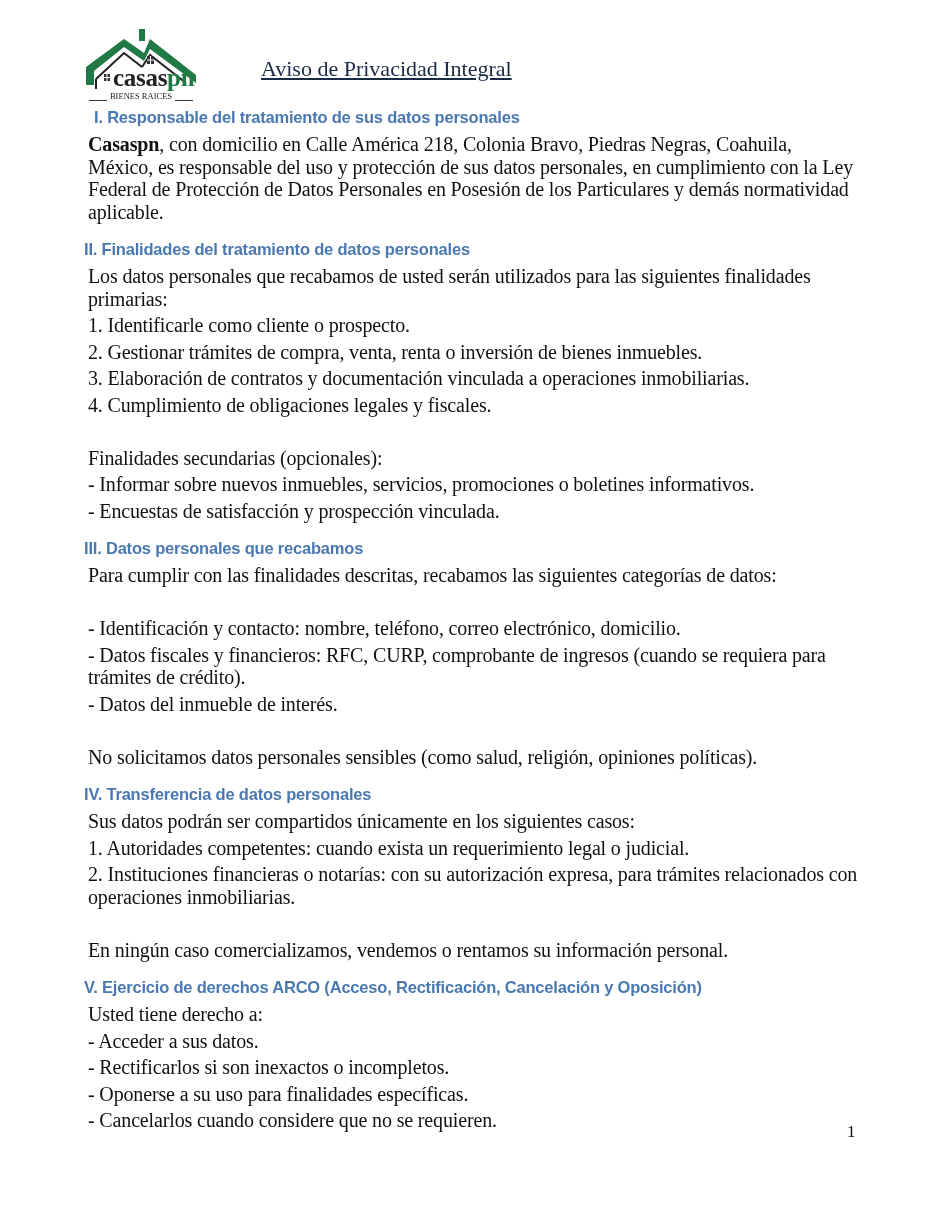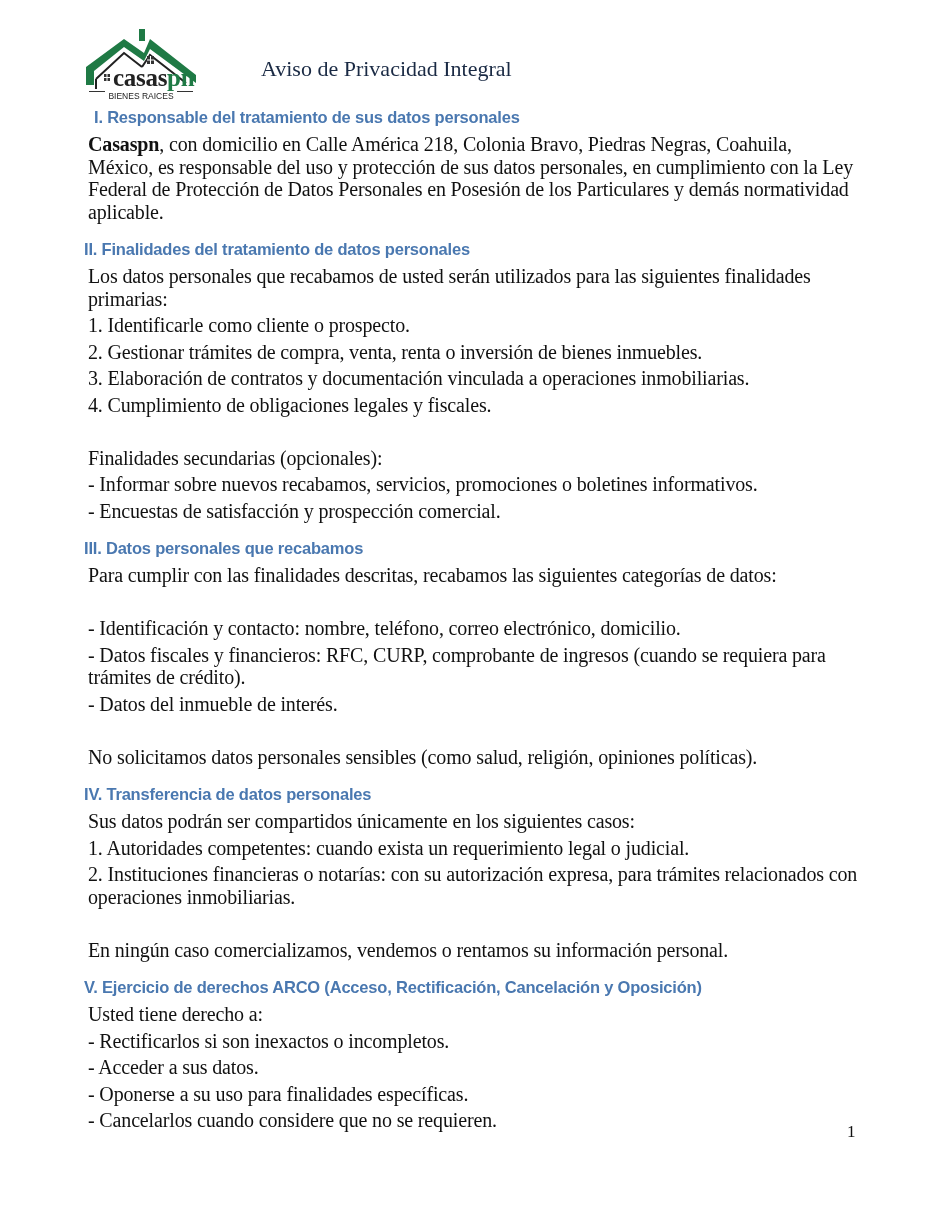"Aviso de Privacidad Integral" .doc-title { text-decoration: none -> underline }
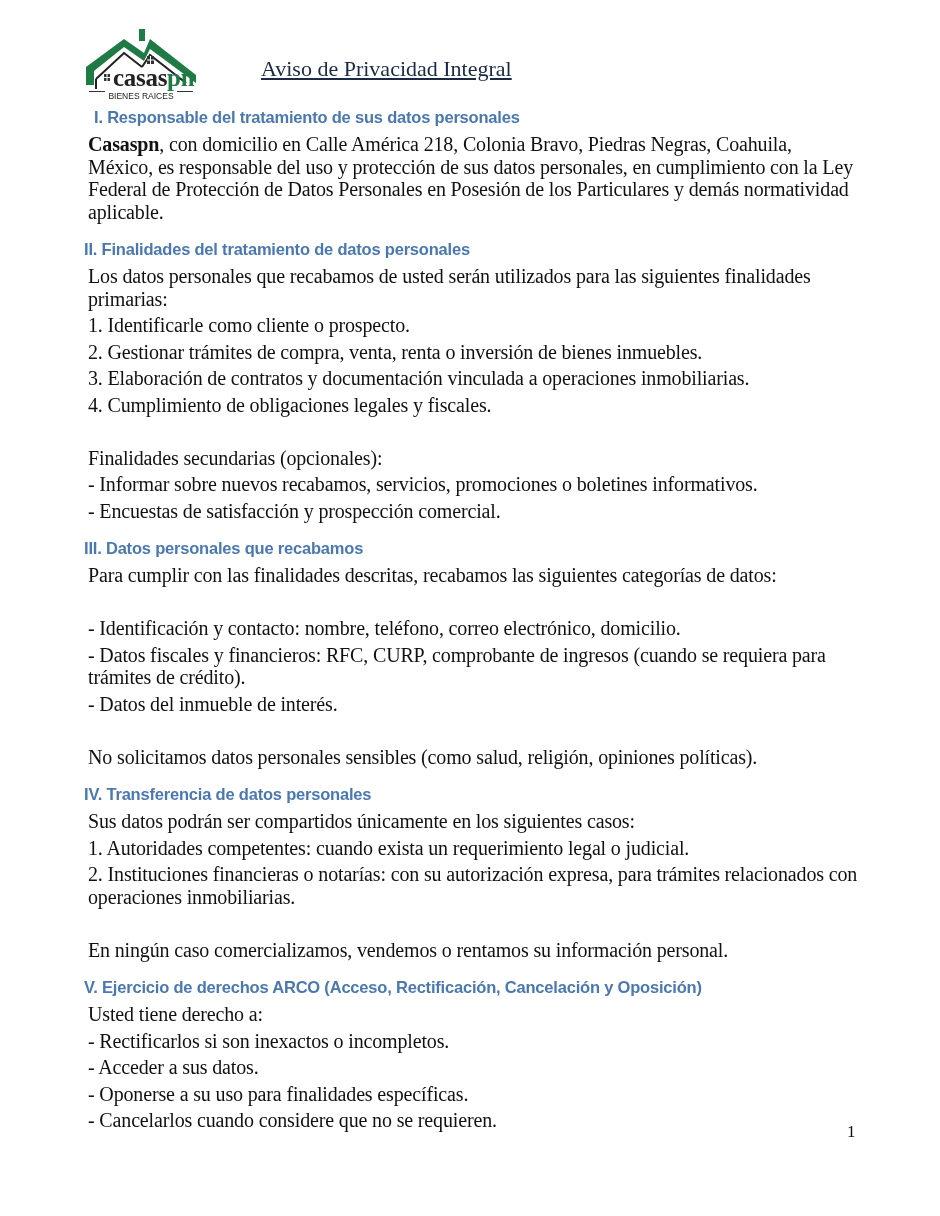"BIENES RAICES" .logo-sub { align-items: flex-start -> flex-end; font-family: Liberation Sans, sans-serif -> Liberation Serif, serif }
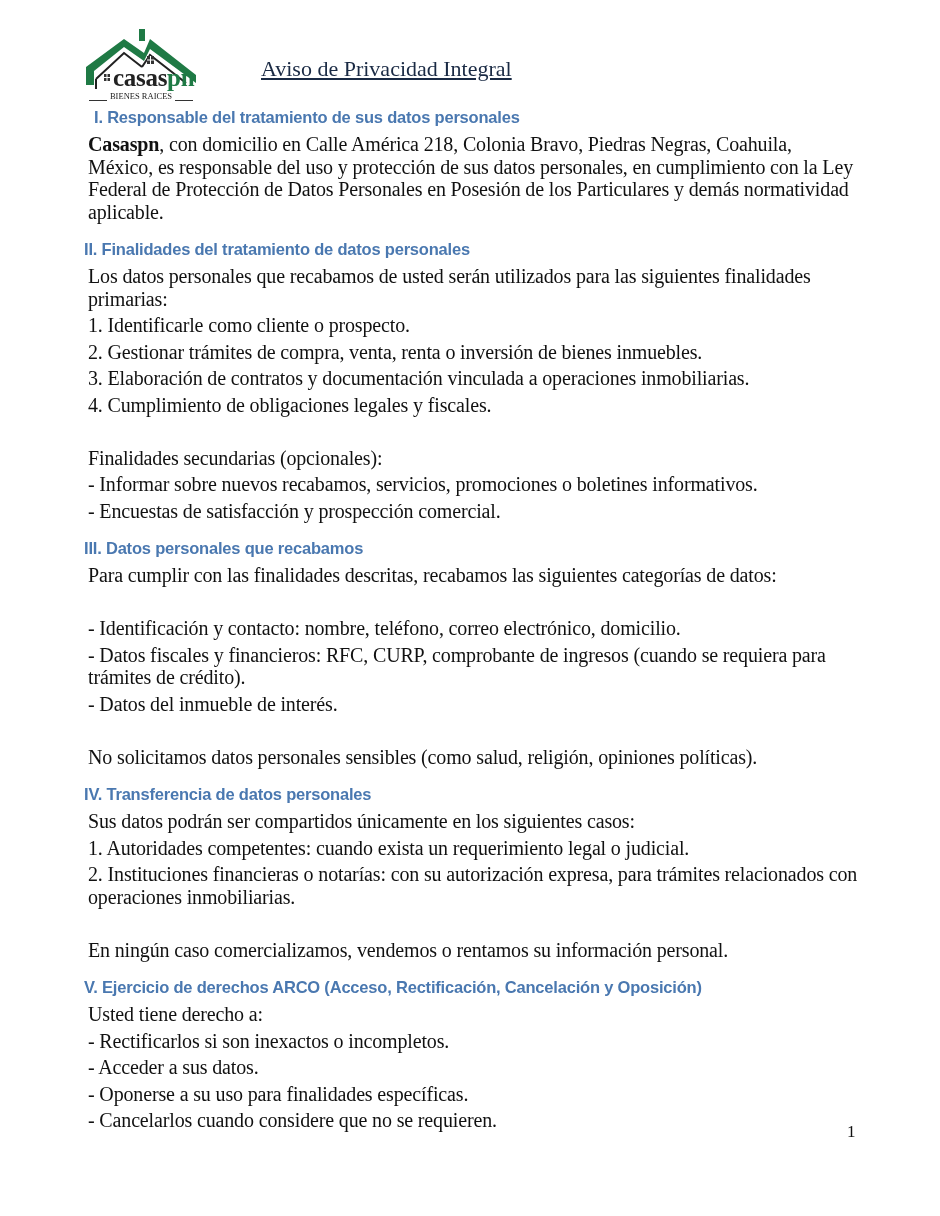"- Informar sobre nuevos recabamos," p.para { text: recabamos -> inmuebles }
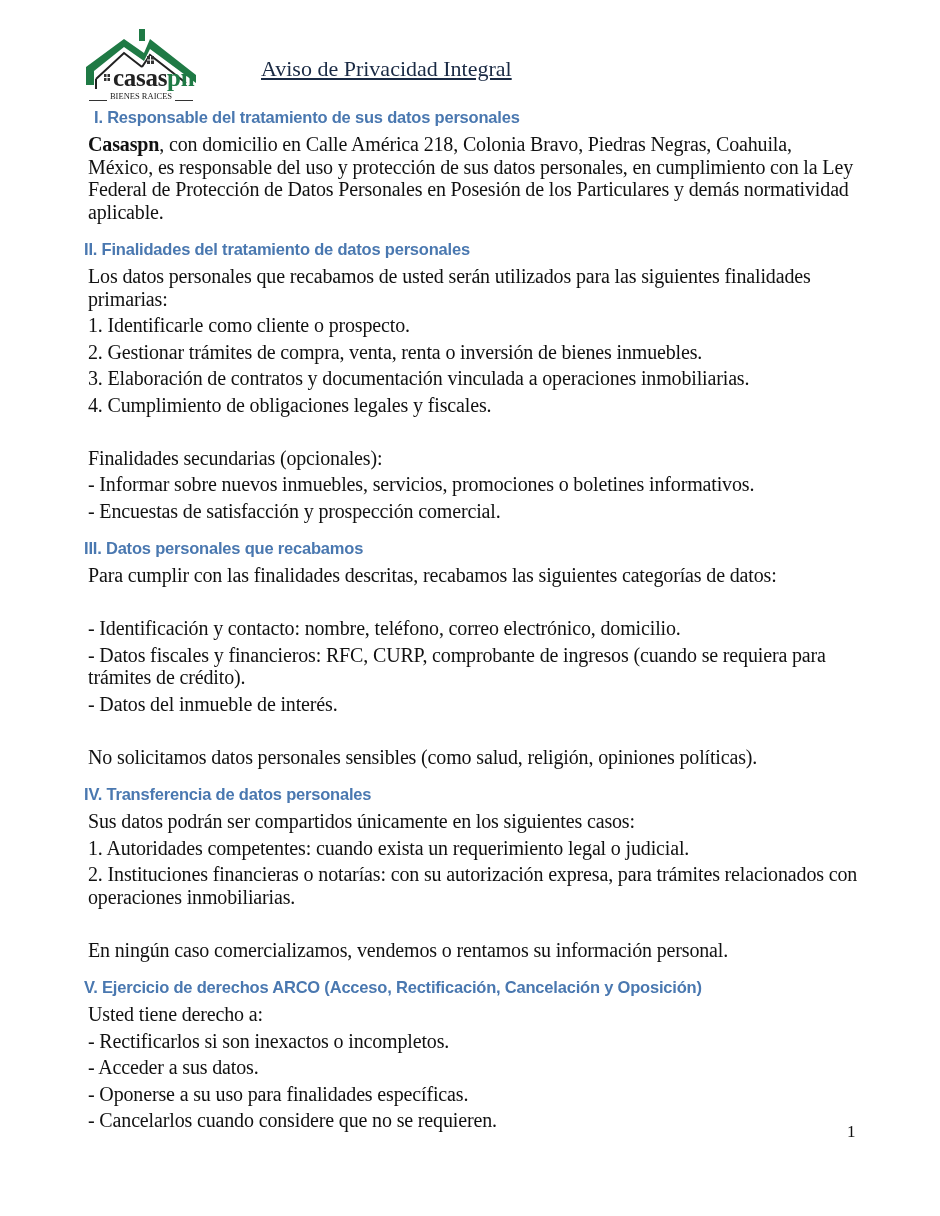"- Encuestas de satisfacción y" p.para { text: comercial -> vinculada }
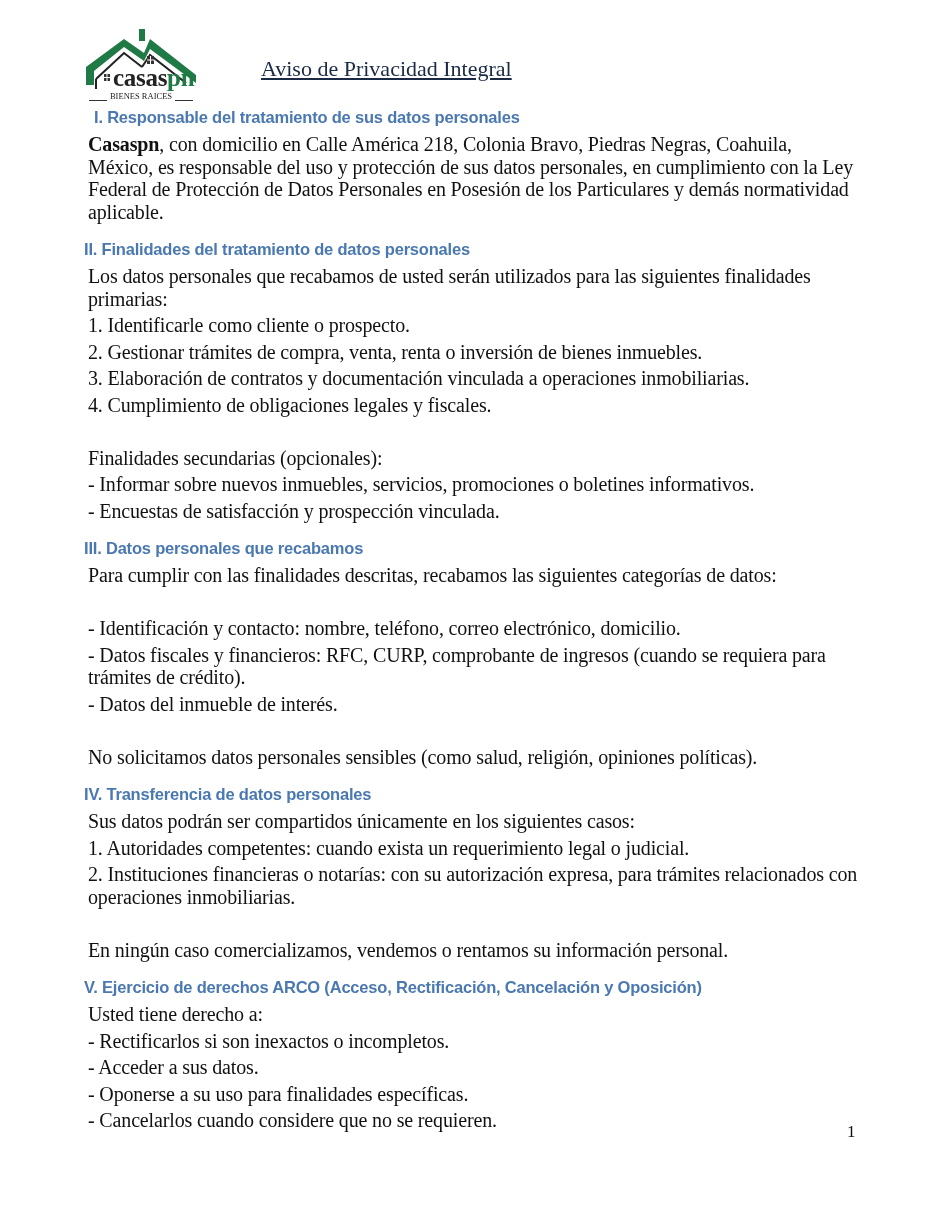"- Rectificarlos si son inexactos" p.para { order: before "- Acceder a sus datos." -> after "- Acceder a sus datos." }
